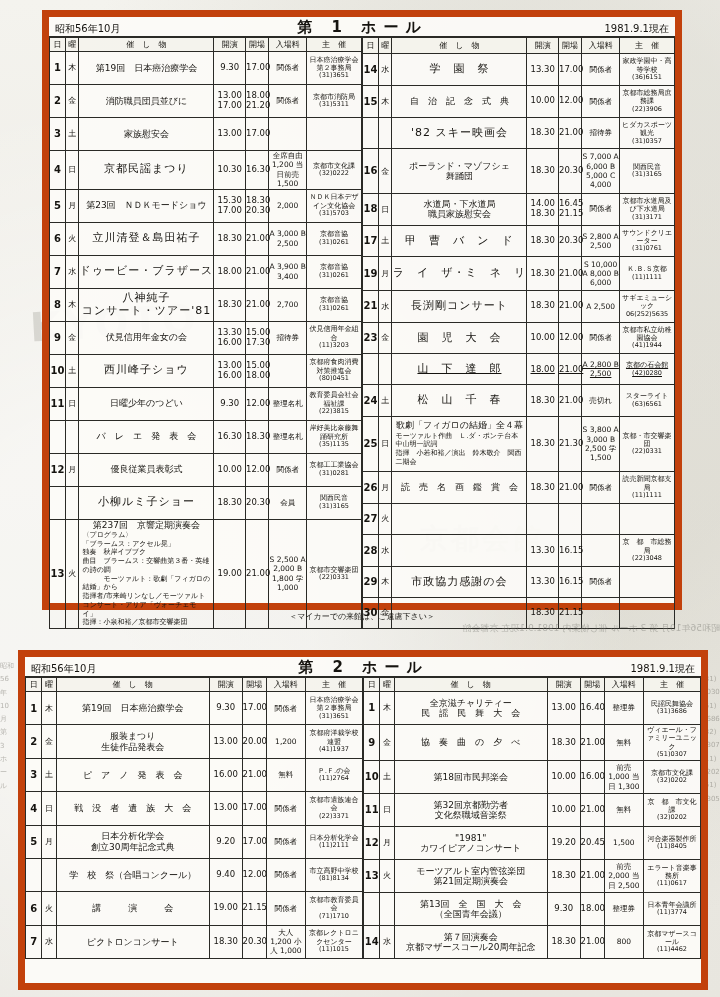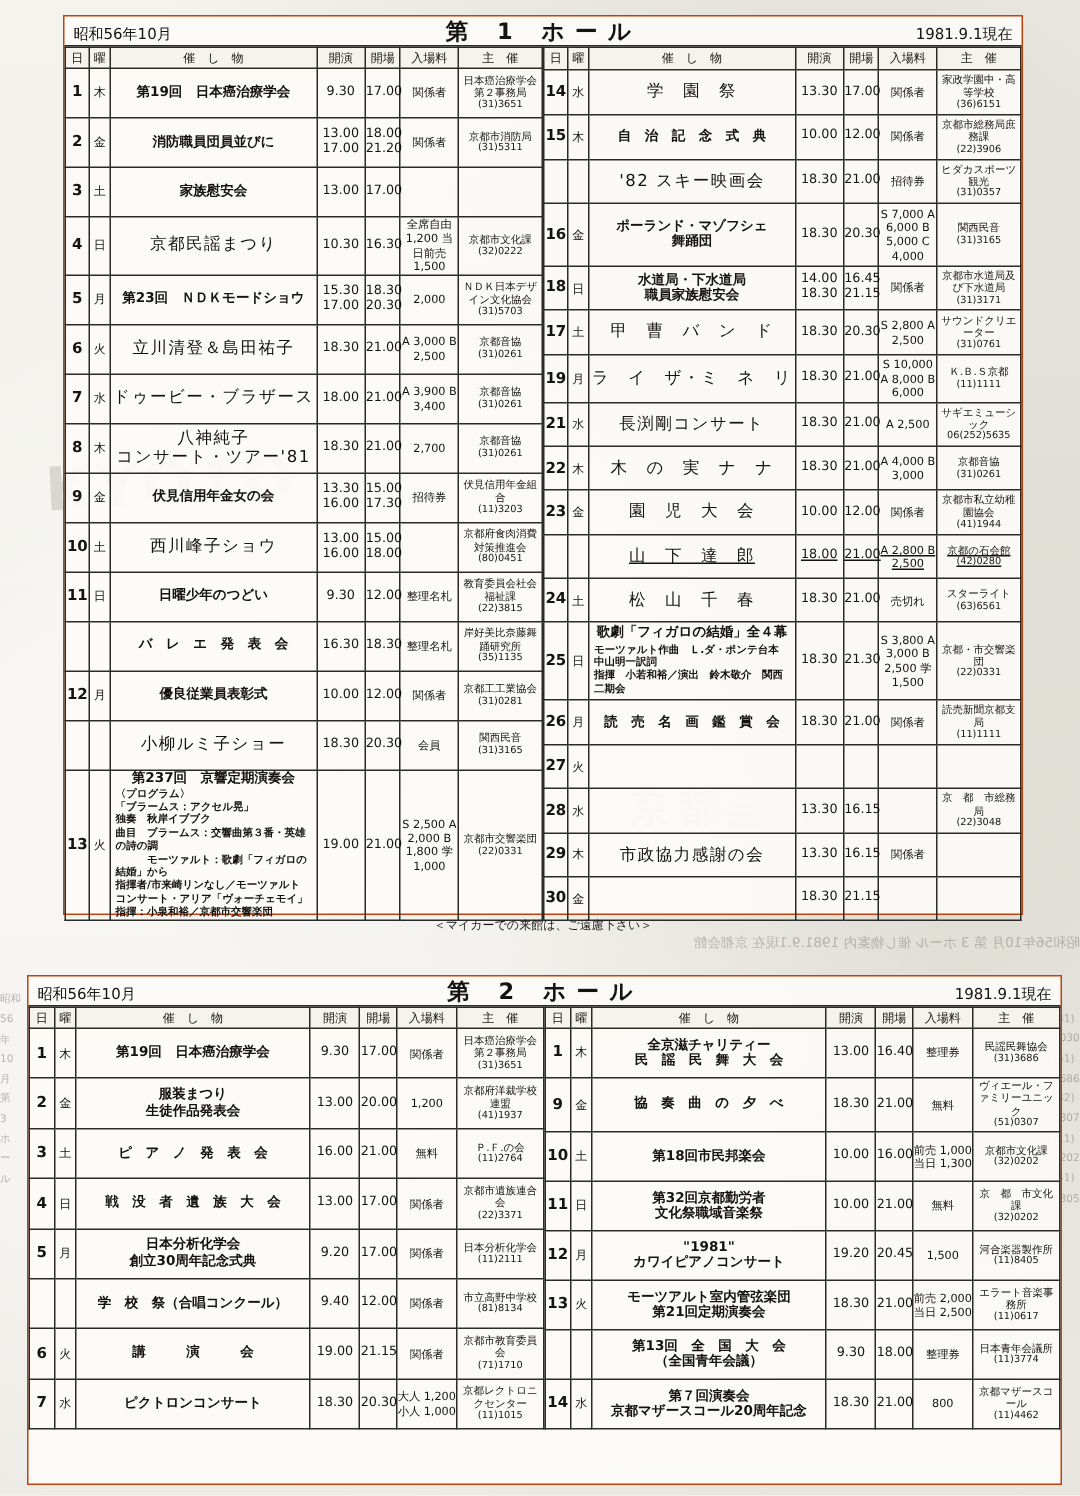"昭和56年10月" .panel { border: 1px solid #c2410c -> 7px solid #c2410c }
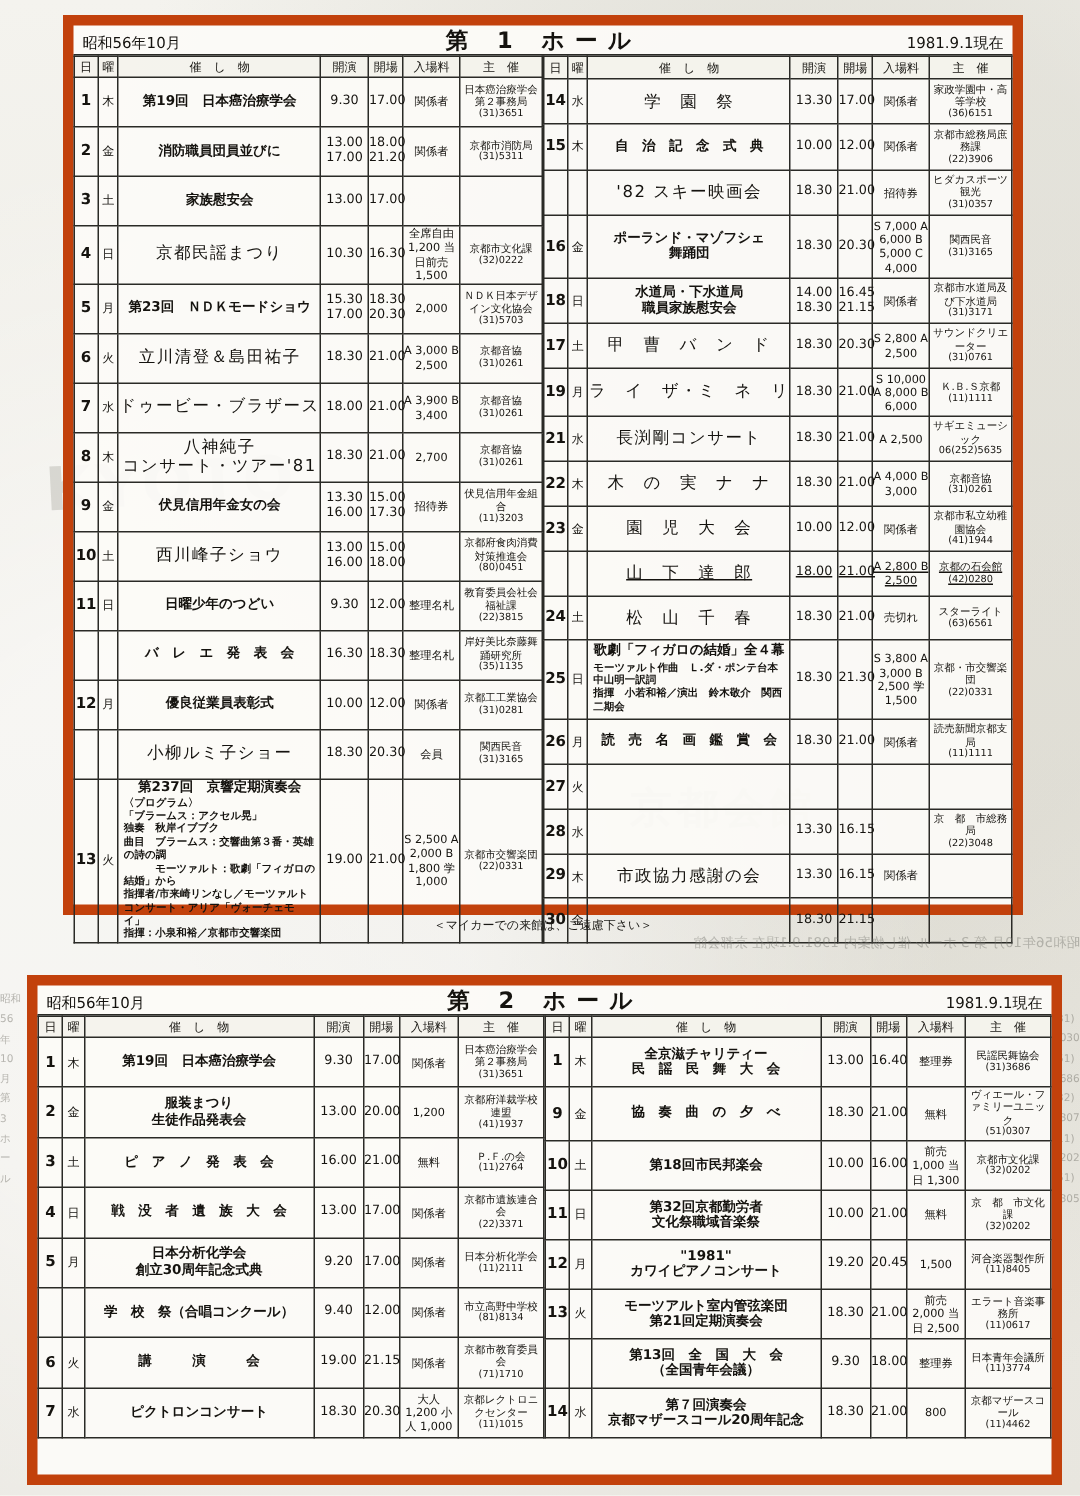"第19回 日本癌治療学会" .ev.small { font-weight: bold -> none }
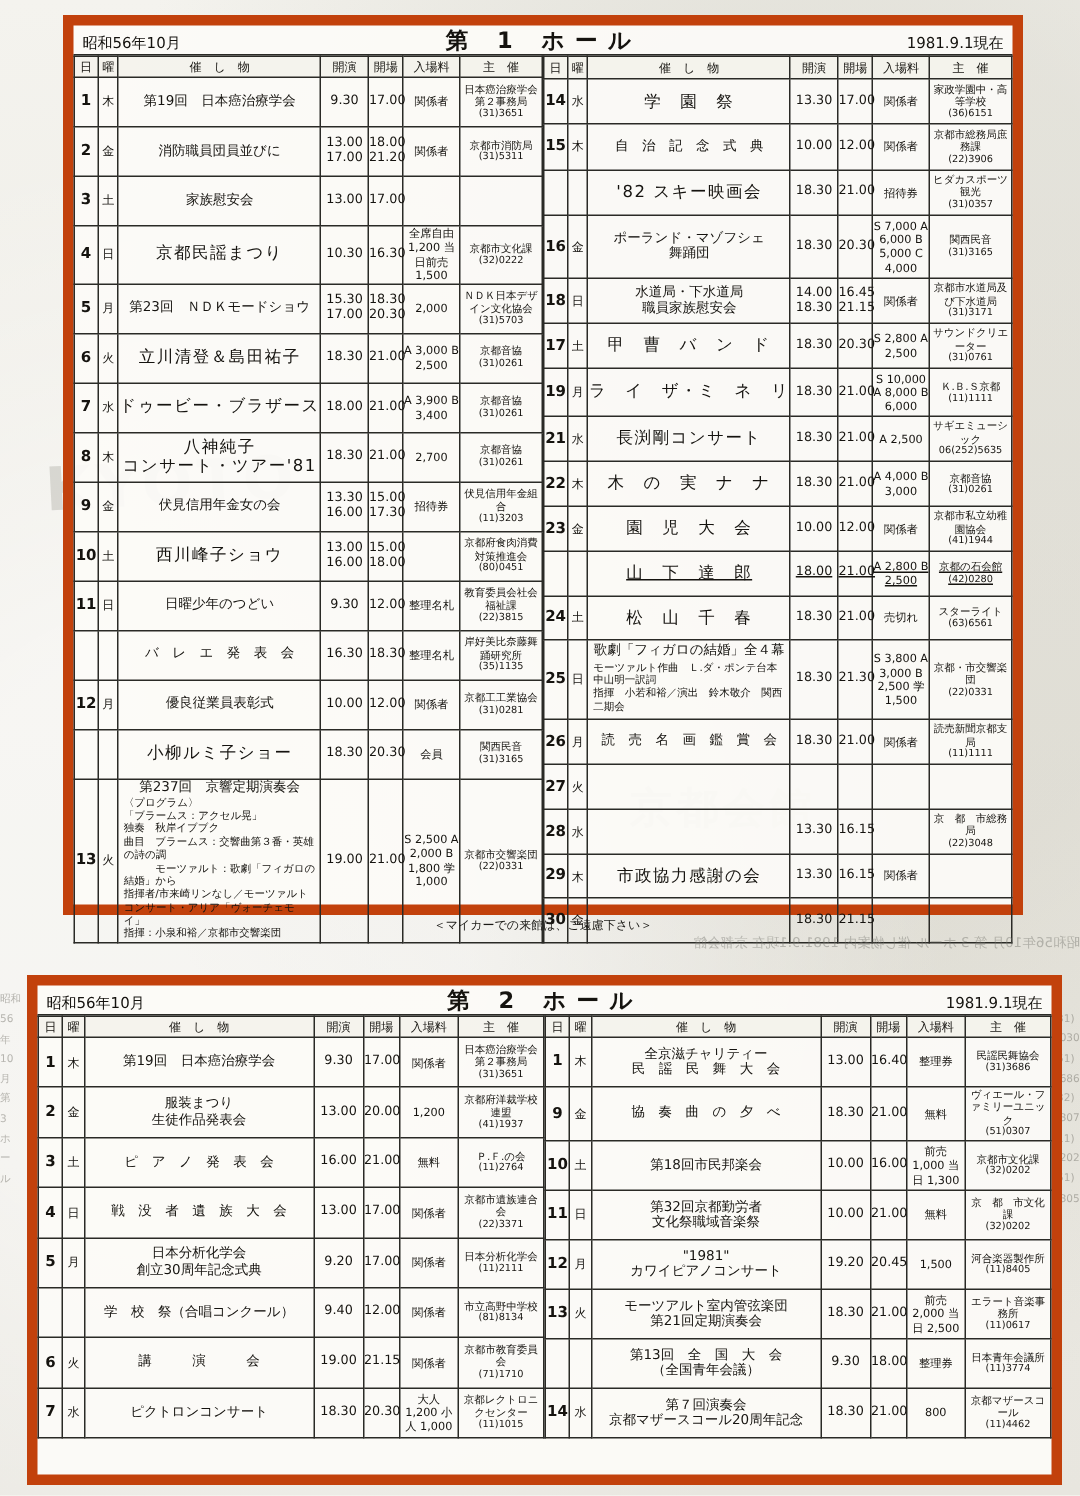"22" tr { html: <tr> <td>22</td> <td>木</td> <td>木 の 実 ナ ナ</td> <td>18.30</td> <td>21.00</td> <td>A 4,000 B 3,000</td> <td>京都音協<div>(31)0261</div></td> </tr> -> none }
